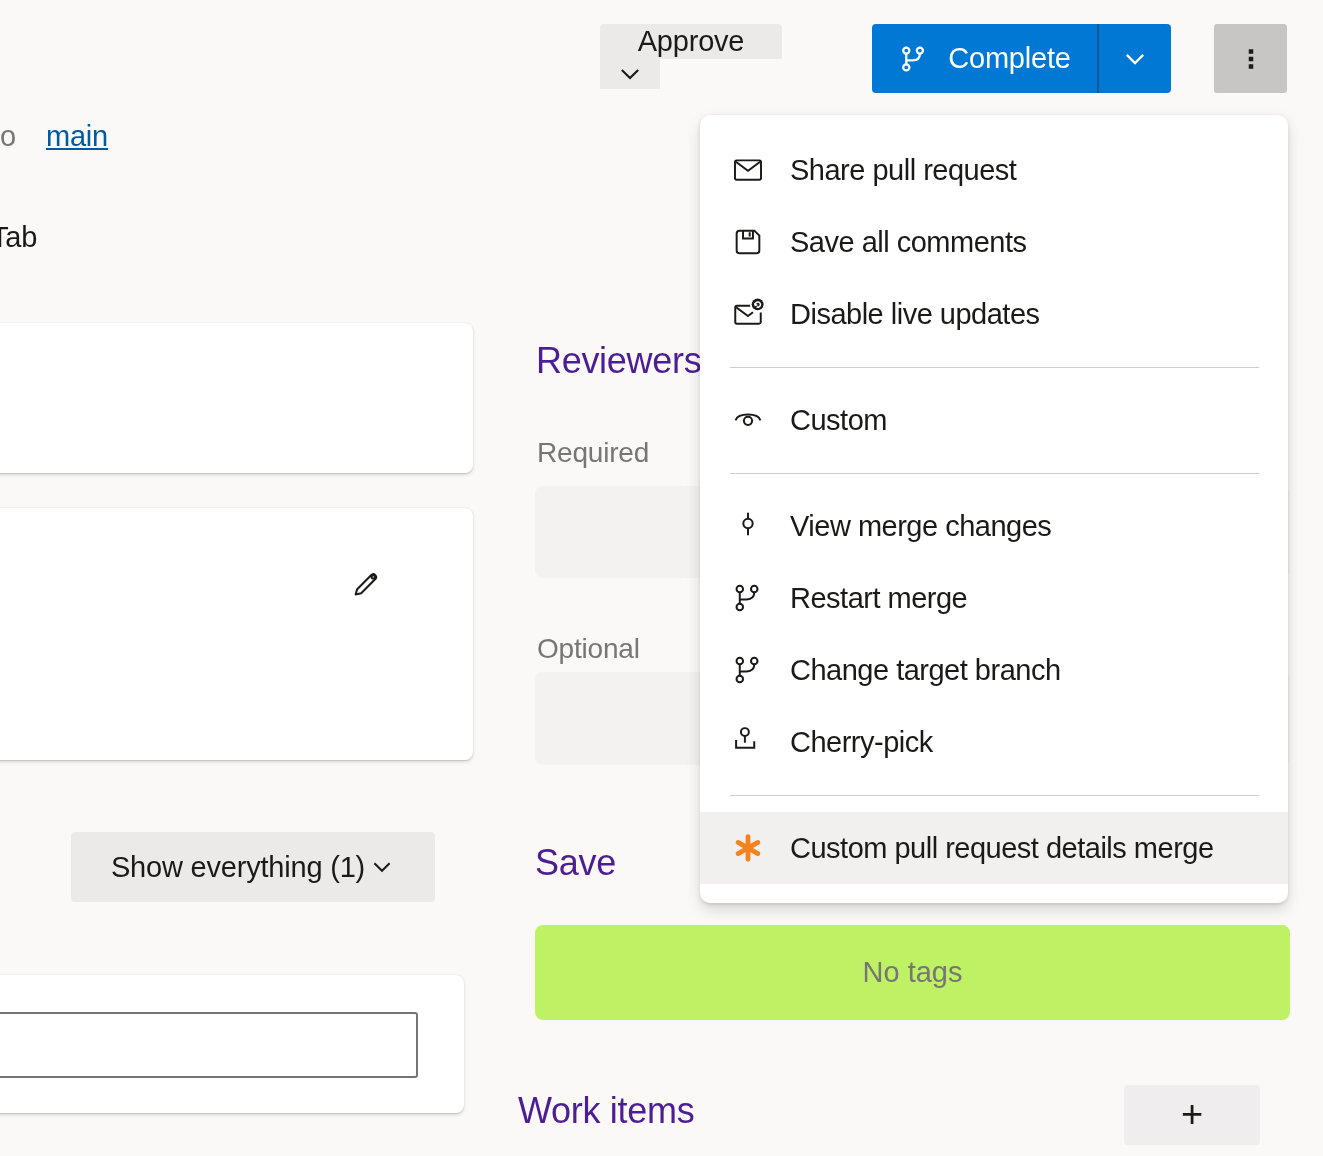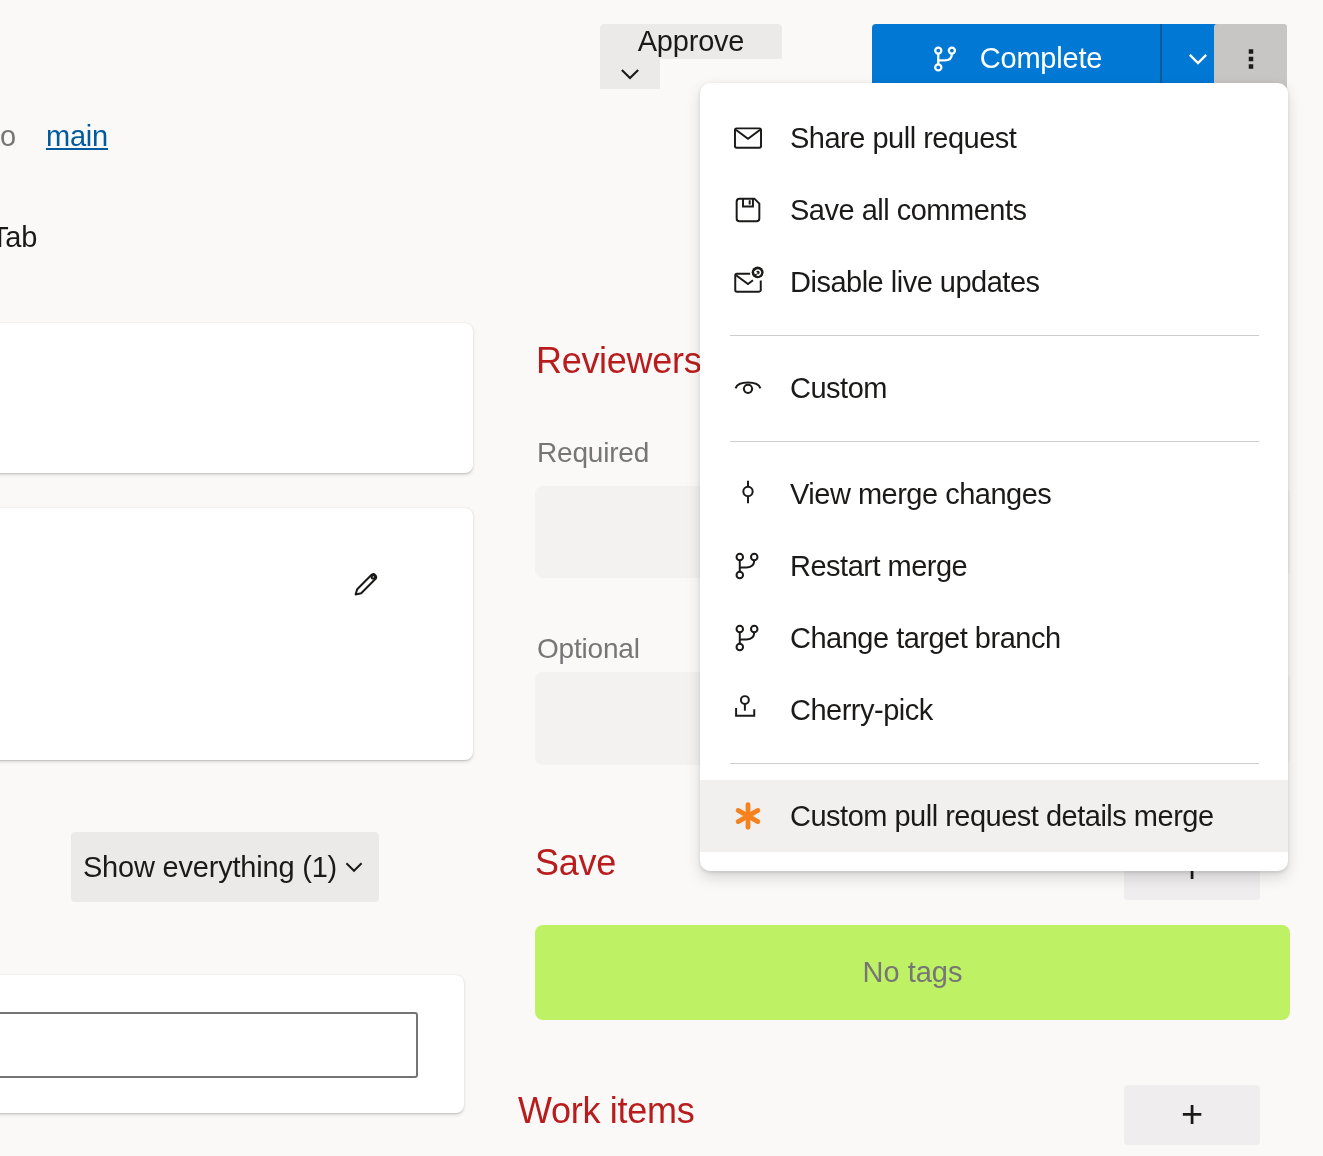"Complete" .complete-split .main-part { width: 288px -> 225px }
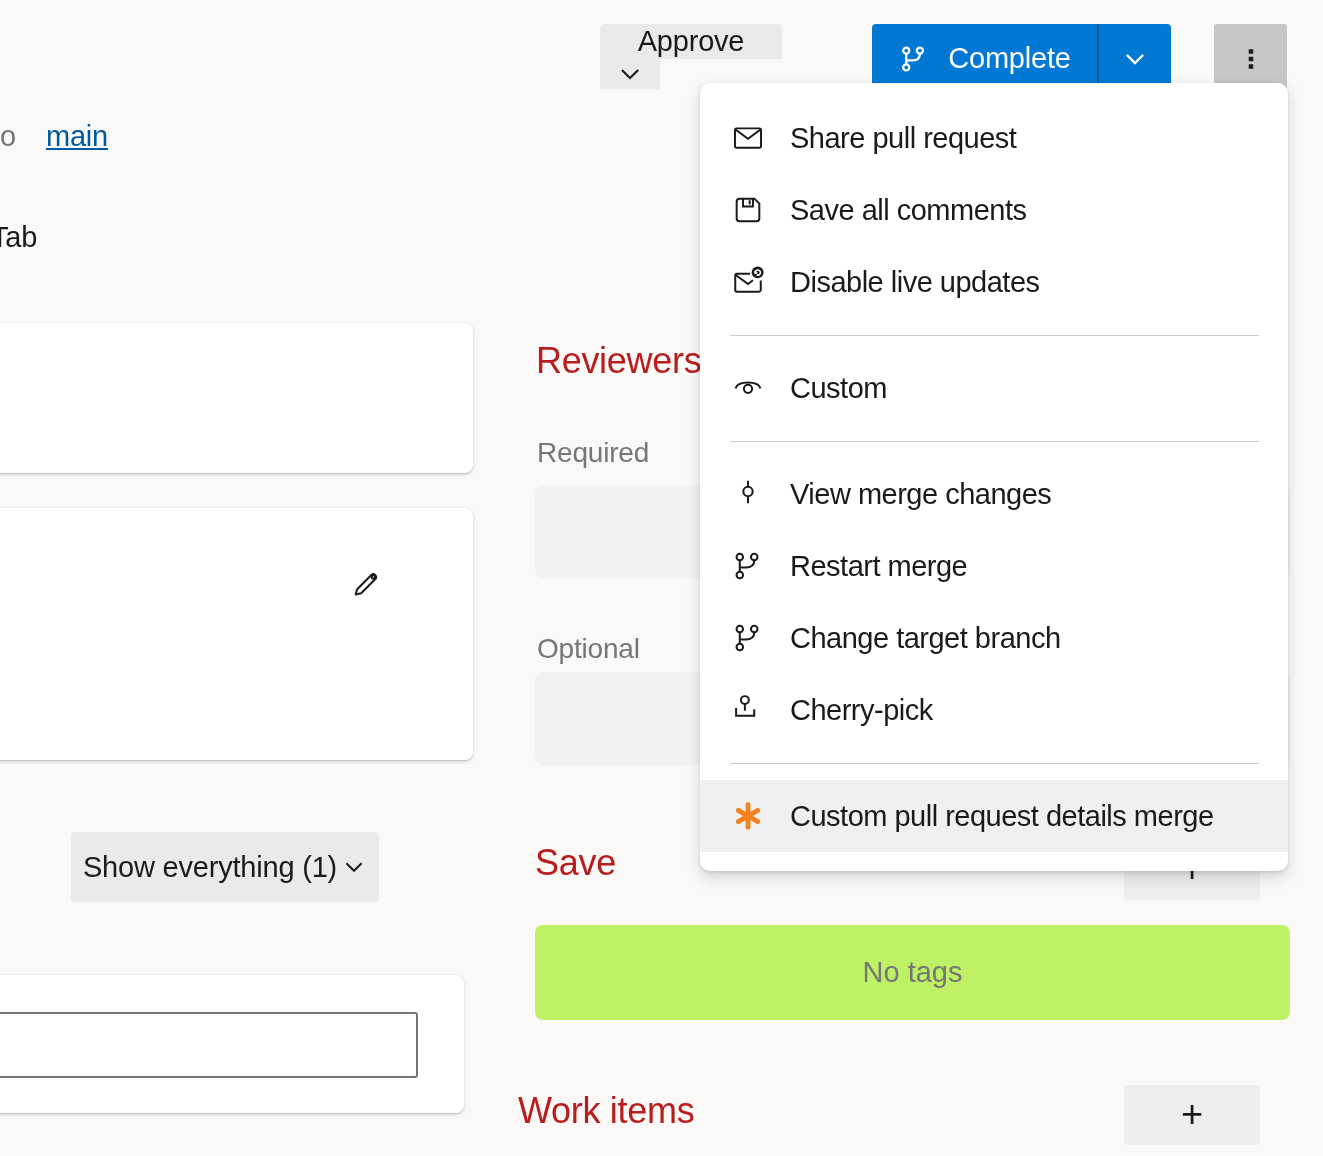"Share pull request" .menu { top: 83px -> 115px }
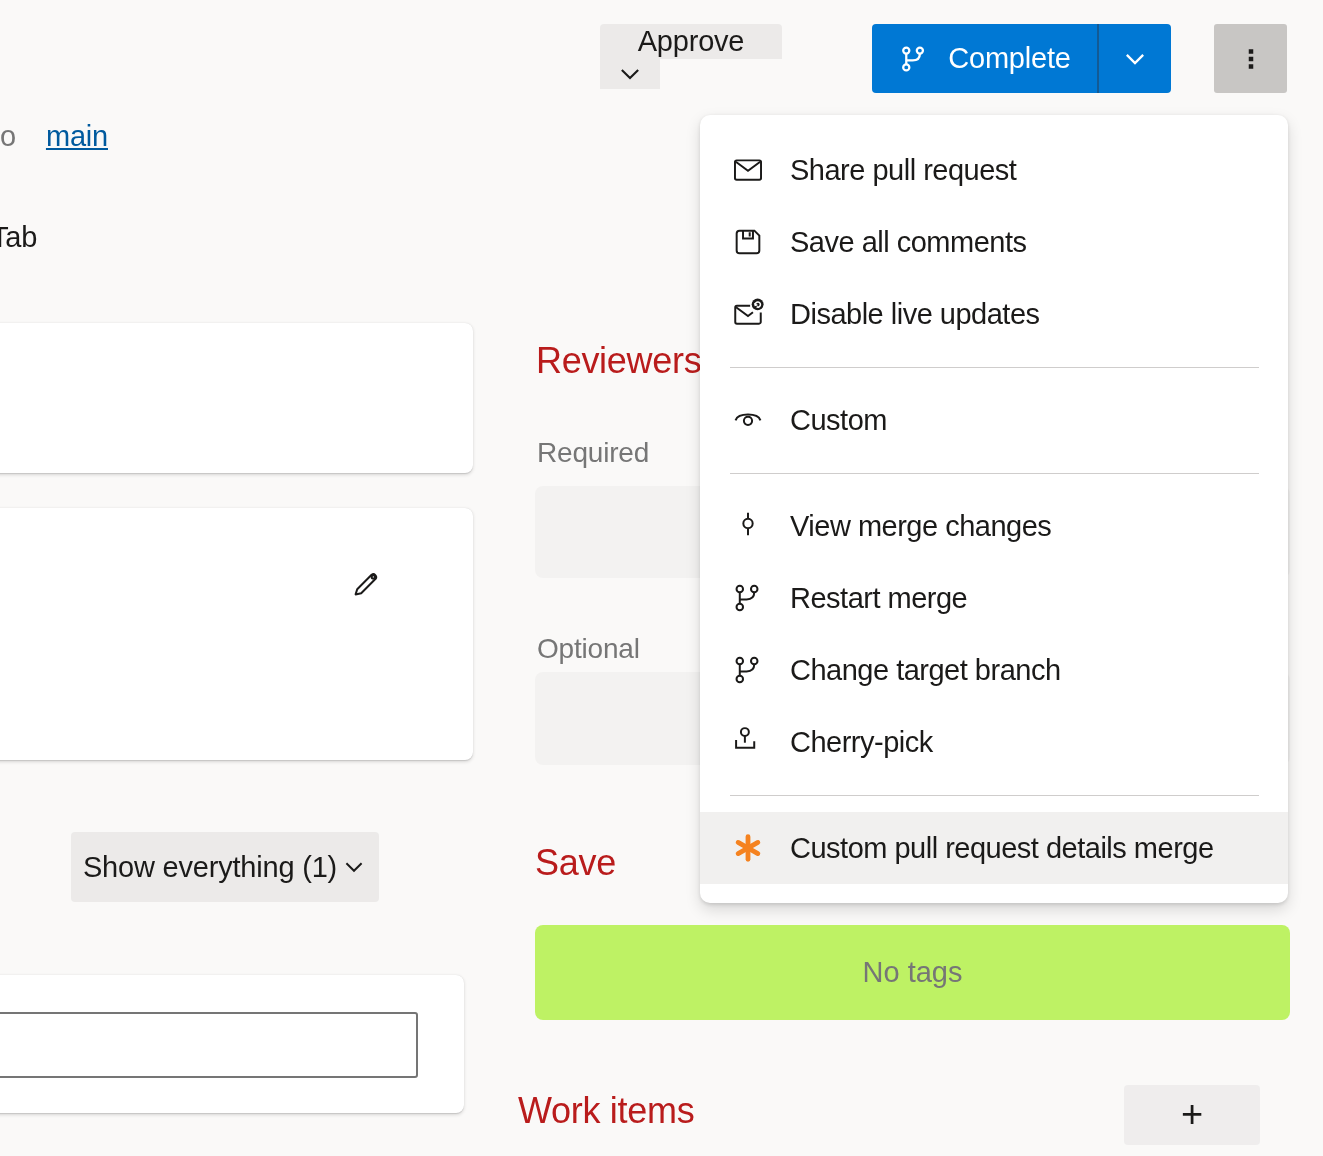"Reviewers" .section-title { color: #b91c1c -> #4c1d95 }
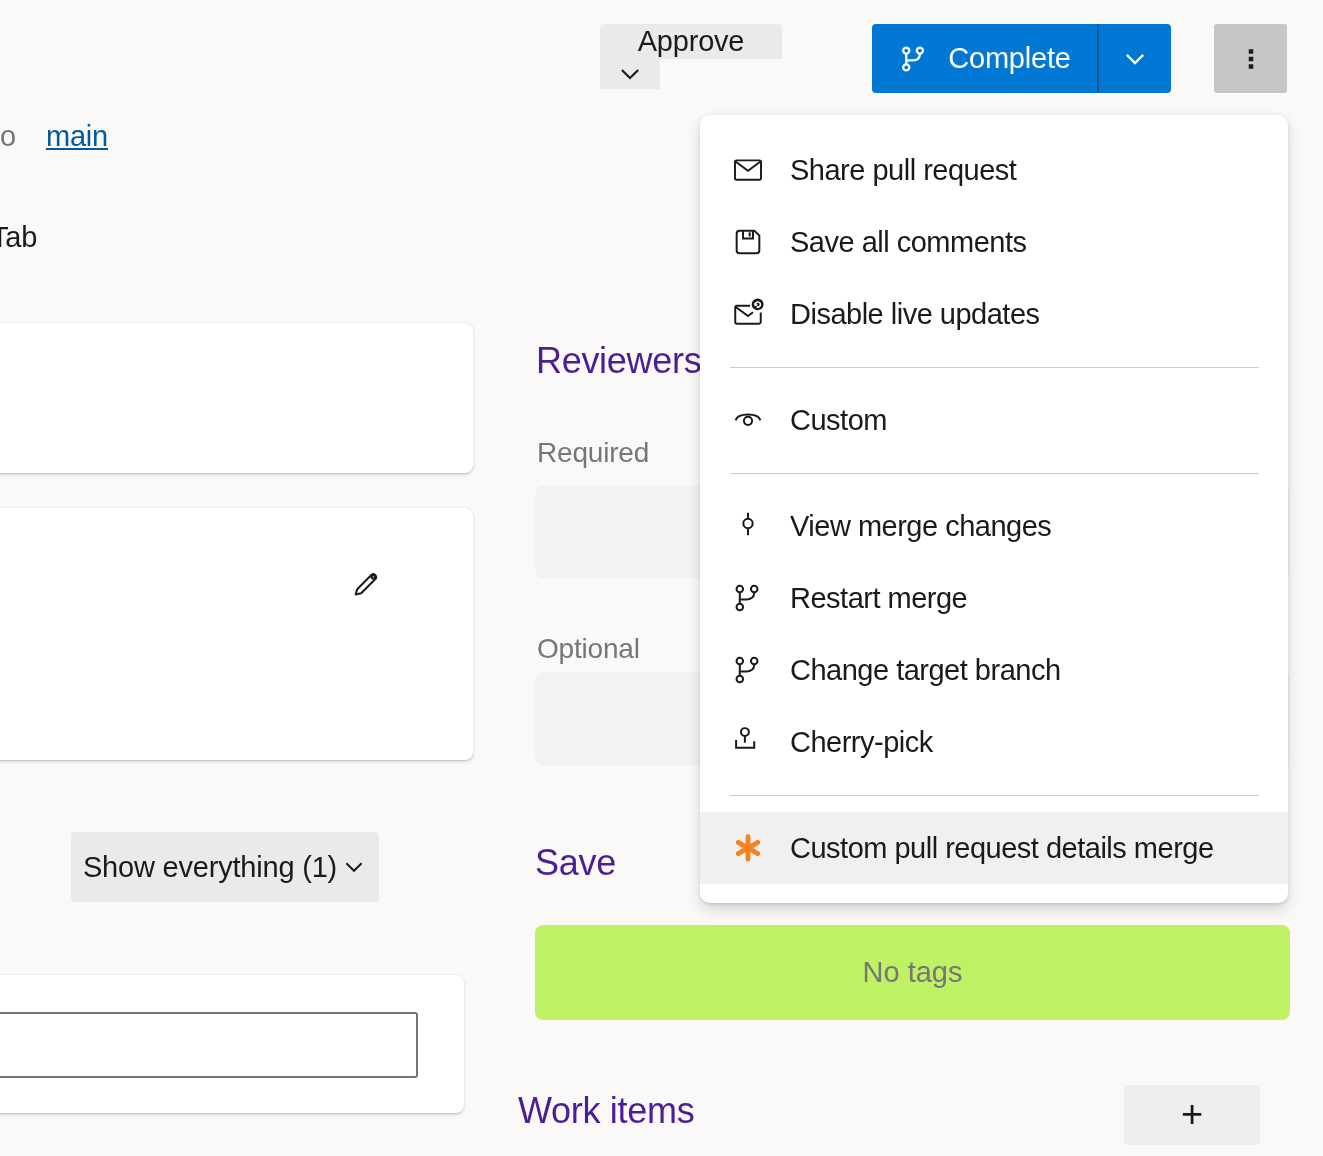"Show everything (1)" .show-everything { width: 308px -> 364px }
